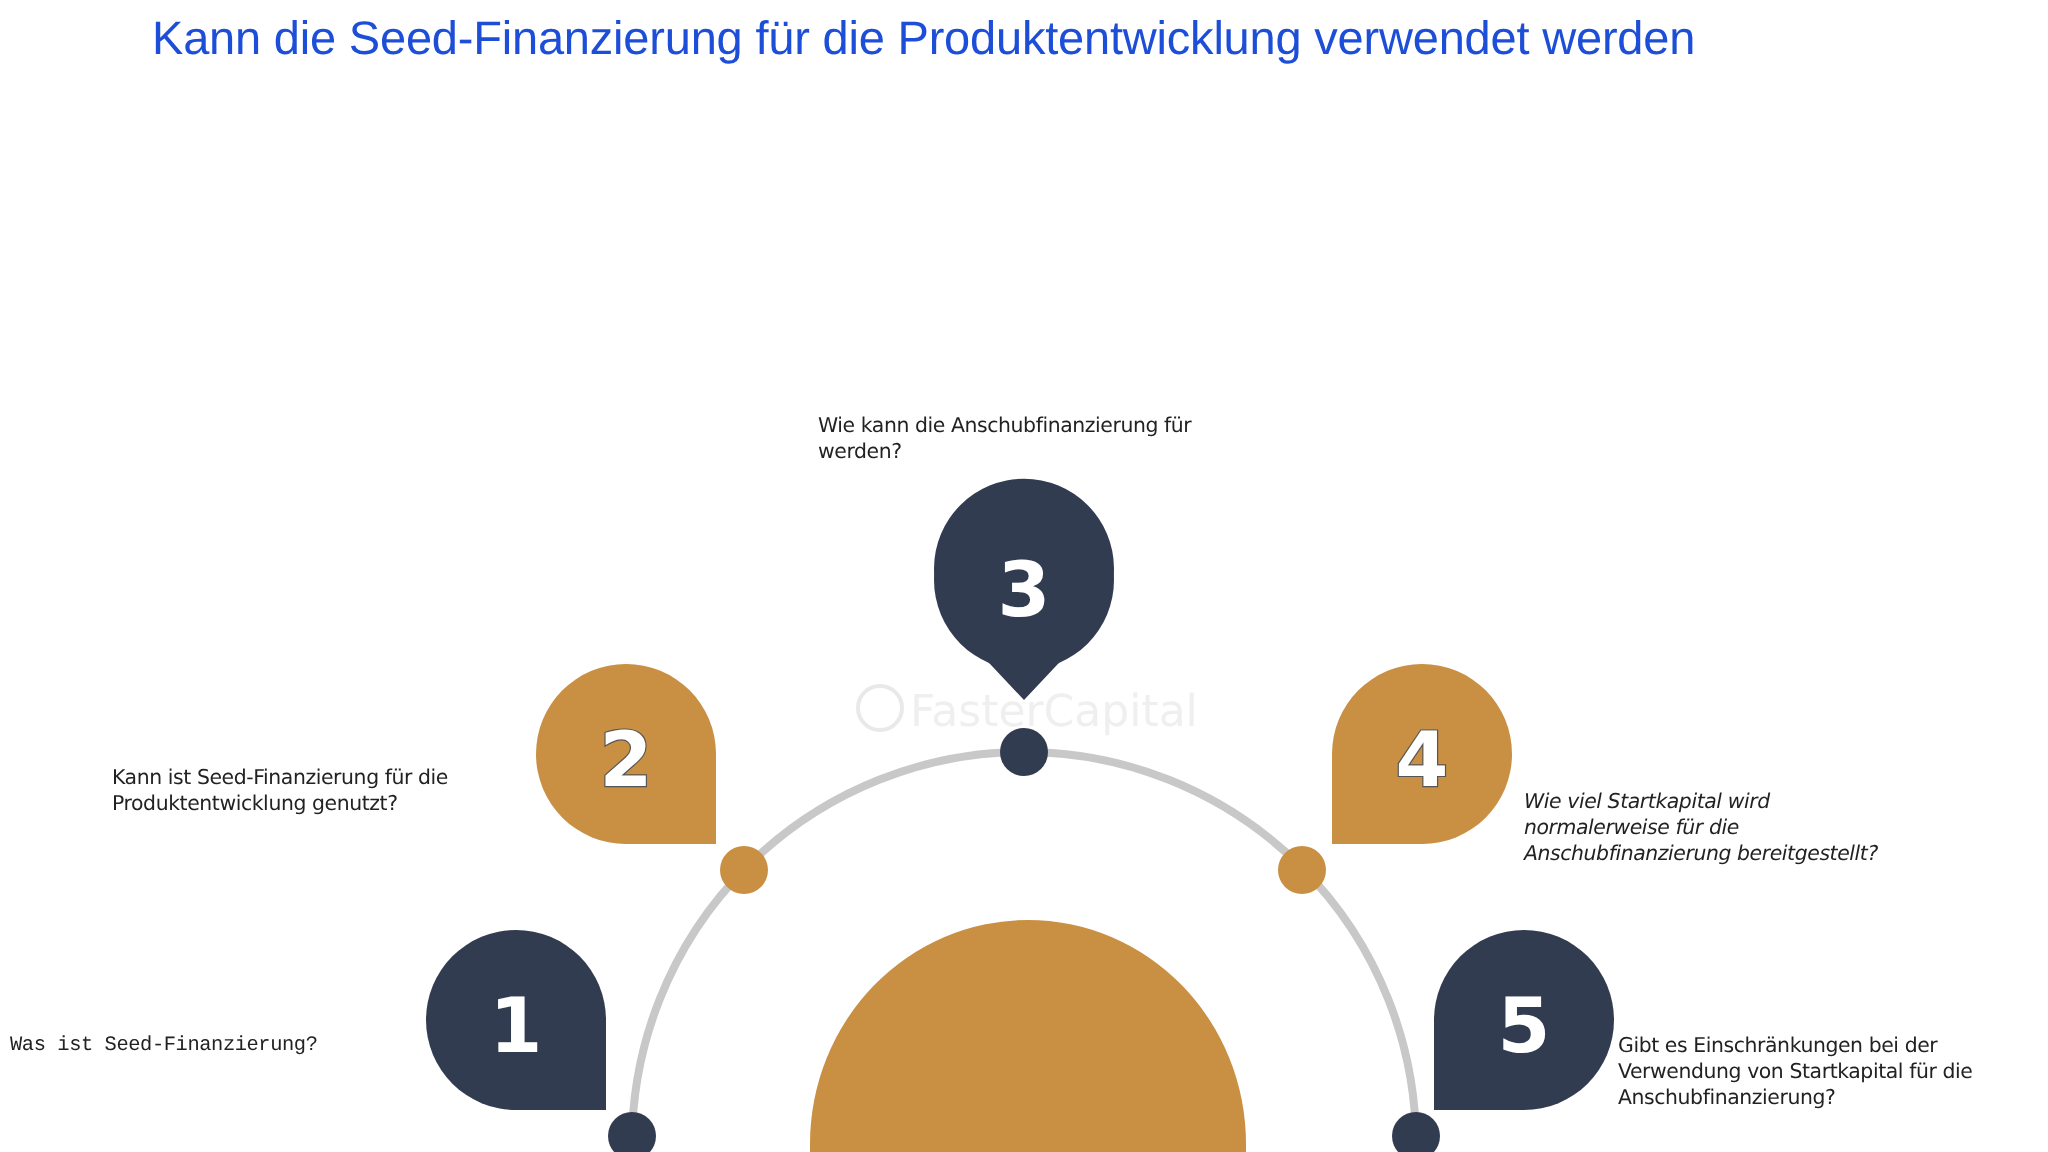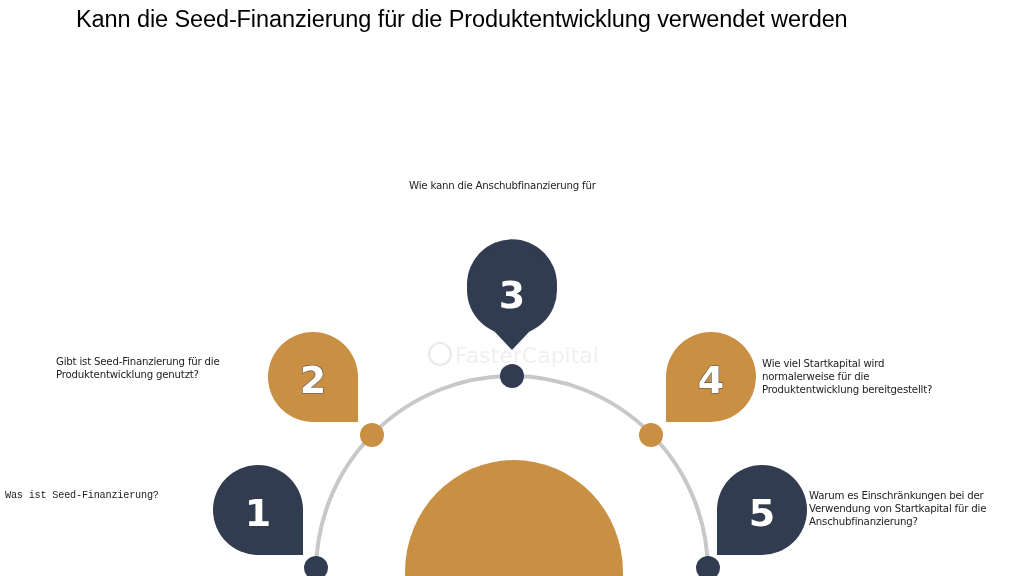"Kann die Seed-Finanzierung für die" .title { color: #000000 -> #1d4ed8 }
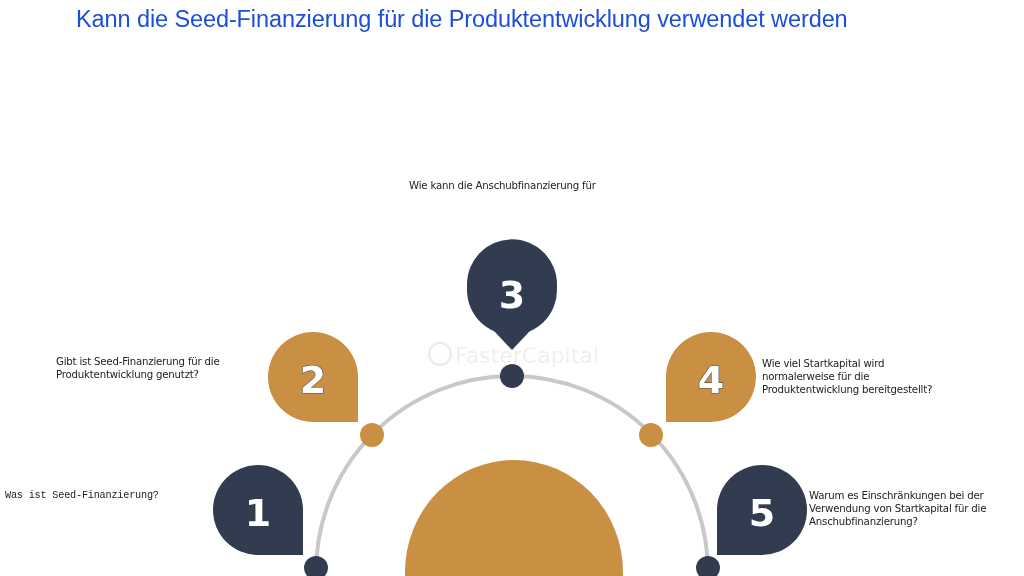"Wie kann die Anschubfinanzierung für" .label { margin-top: none -> 28px }
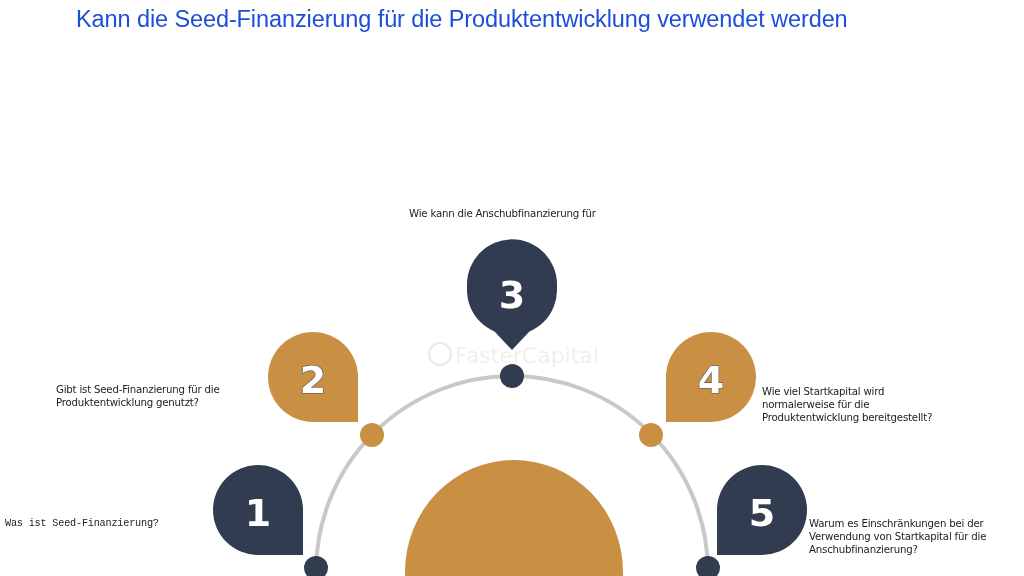"werden?" div { html: none -> <div>werden?</div> }
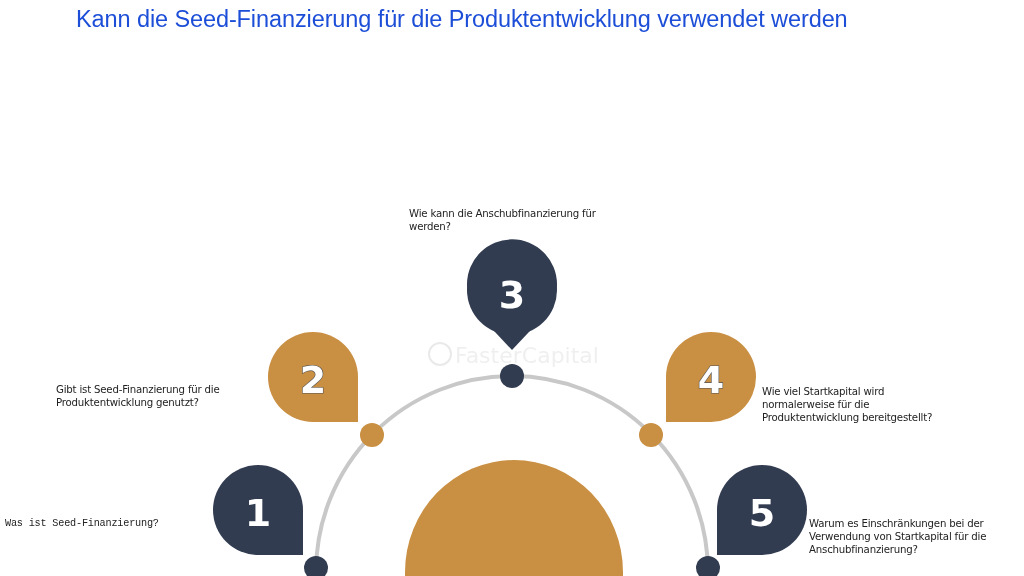"Gibt ist Seed-Finanzierung für die" div { text: Gibt -> Kann }
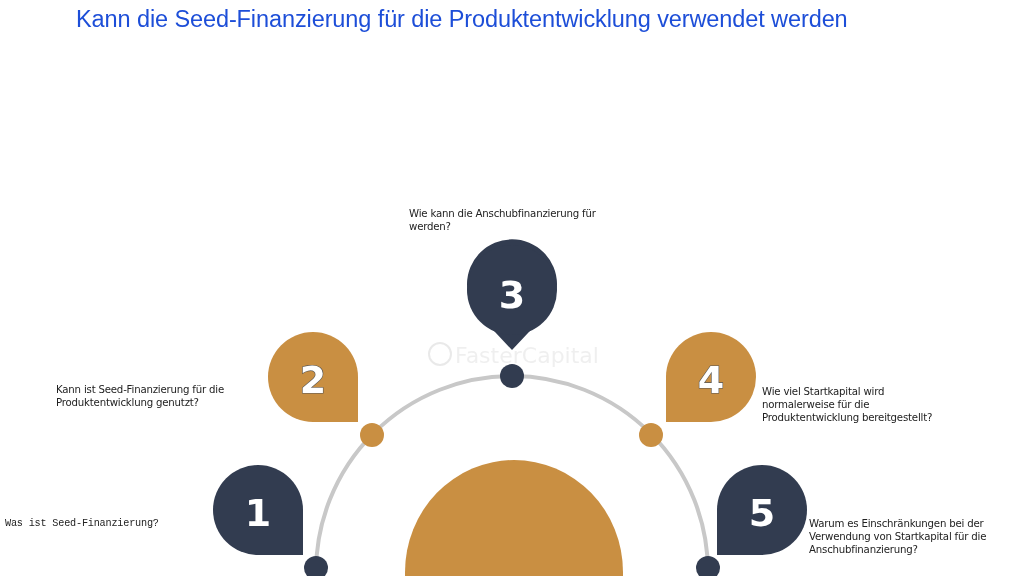"Wie viel Startkapital wird" div.label { font-style: none -> italic; top: 357px -> 367px }
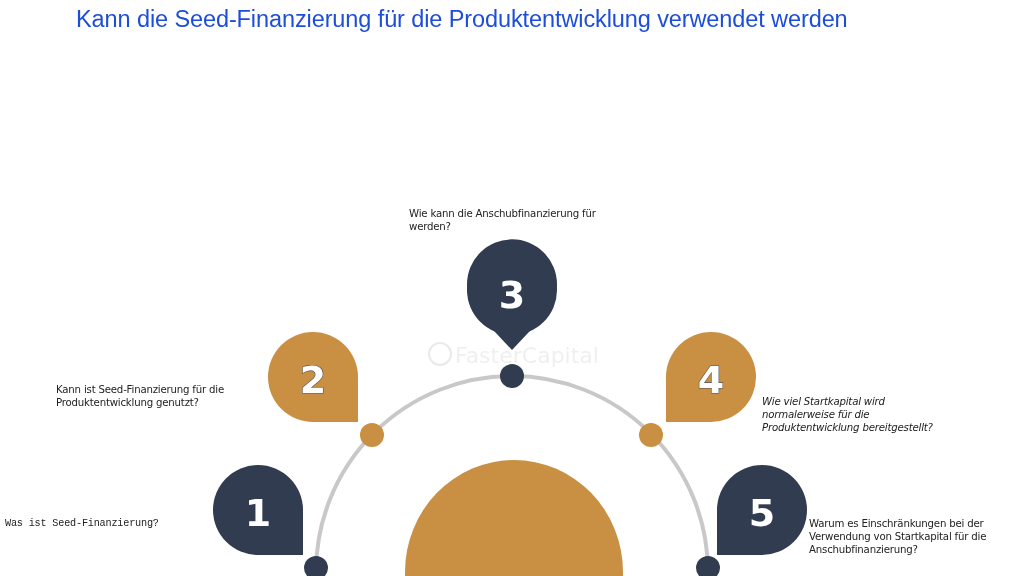"Produktentwicklung bereitgestellt?" div { text: Produktentwicklung -> Anschubfinanzierung }
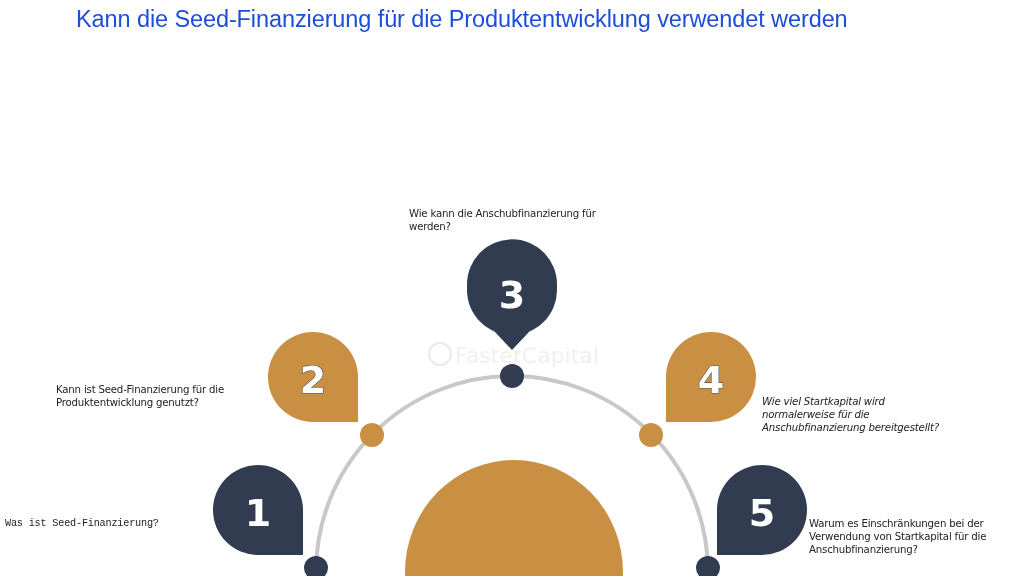"Warum es Einschränkungen bei der" div { text: Warum -> Gibt }
